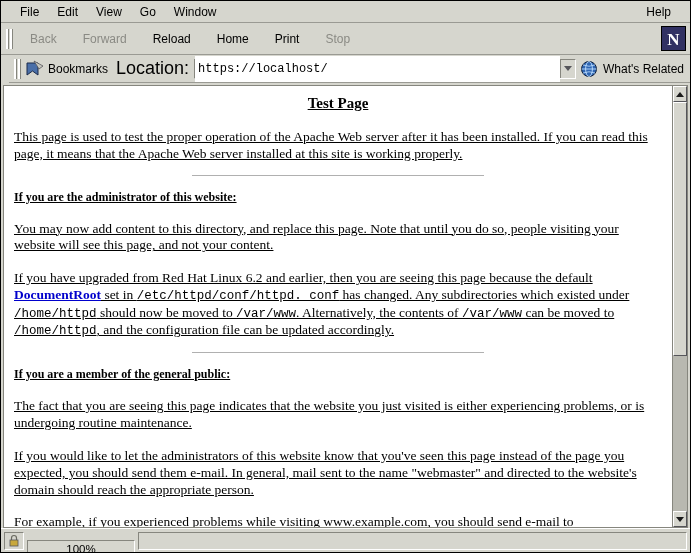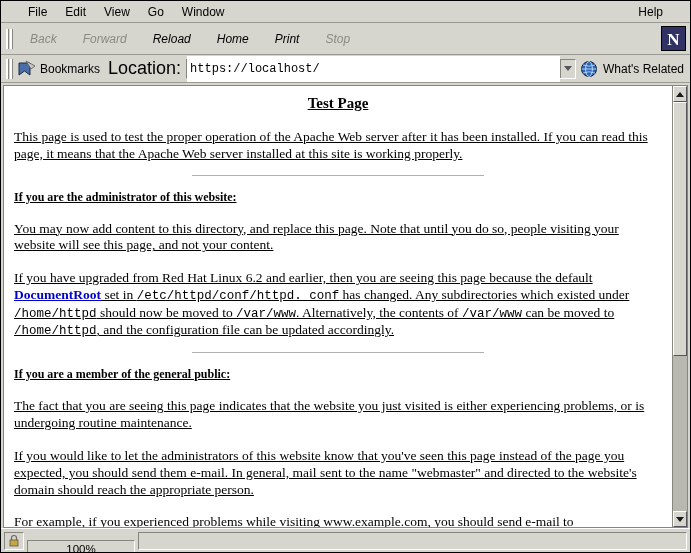"File" .menubar { padding: 0 18px -> 0 10px }
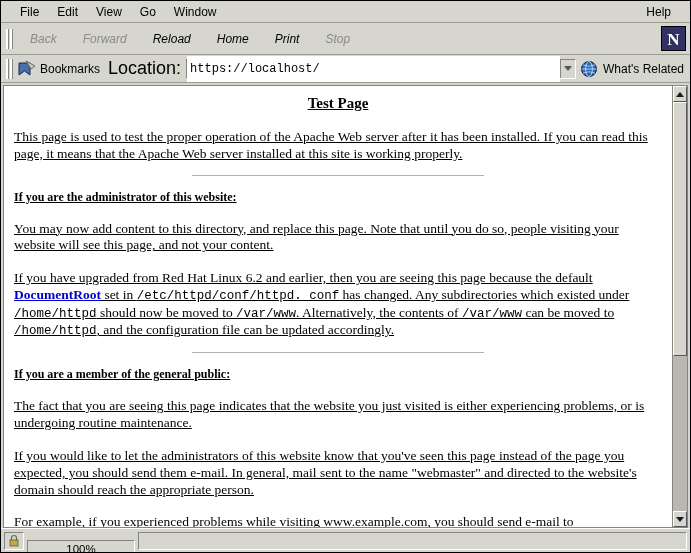"Back" .tb-btn { font-style: italic -> none }
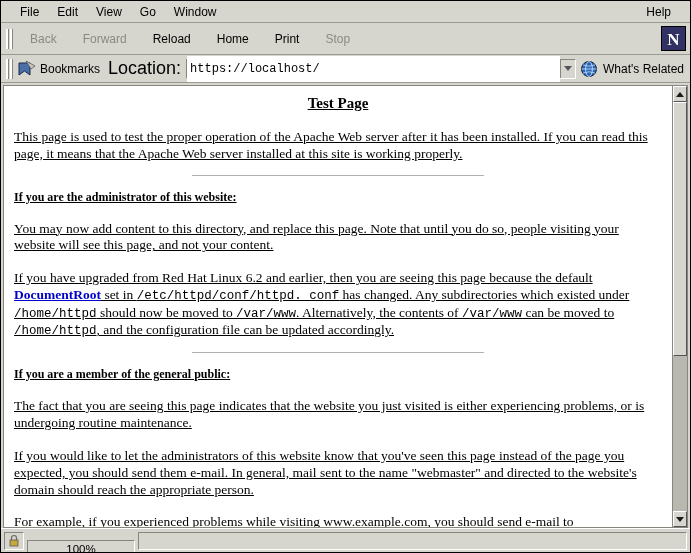"Bookmarks" .locbar { margin-left: none -> 8px }
